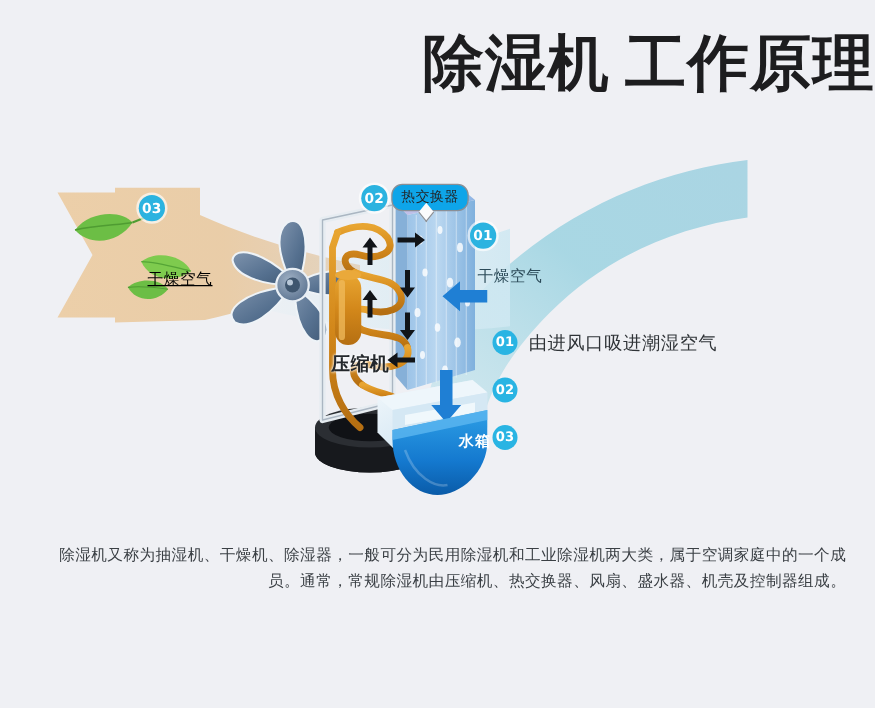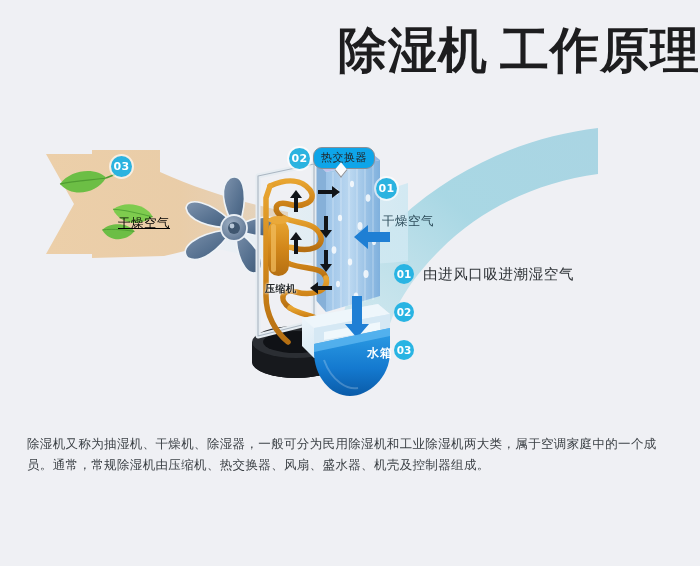"压缩机" .lbl-comp { font-size: 10px -> 15px }
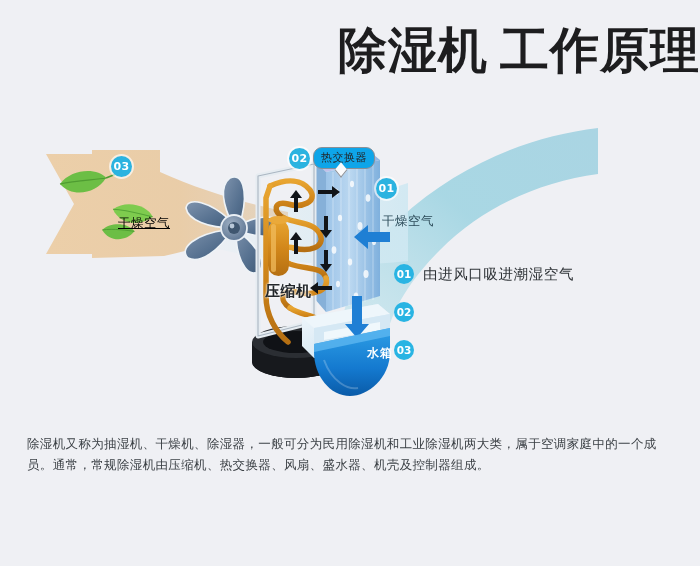"除湿机又称为抽湿机、干燥机、除湿器，一般可分为民用除湿机和工业除湿机两大类，属于" .para { text-align: left -> right }
